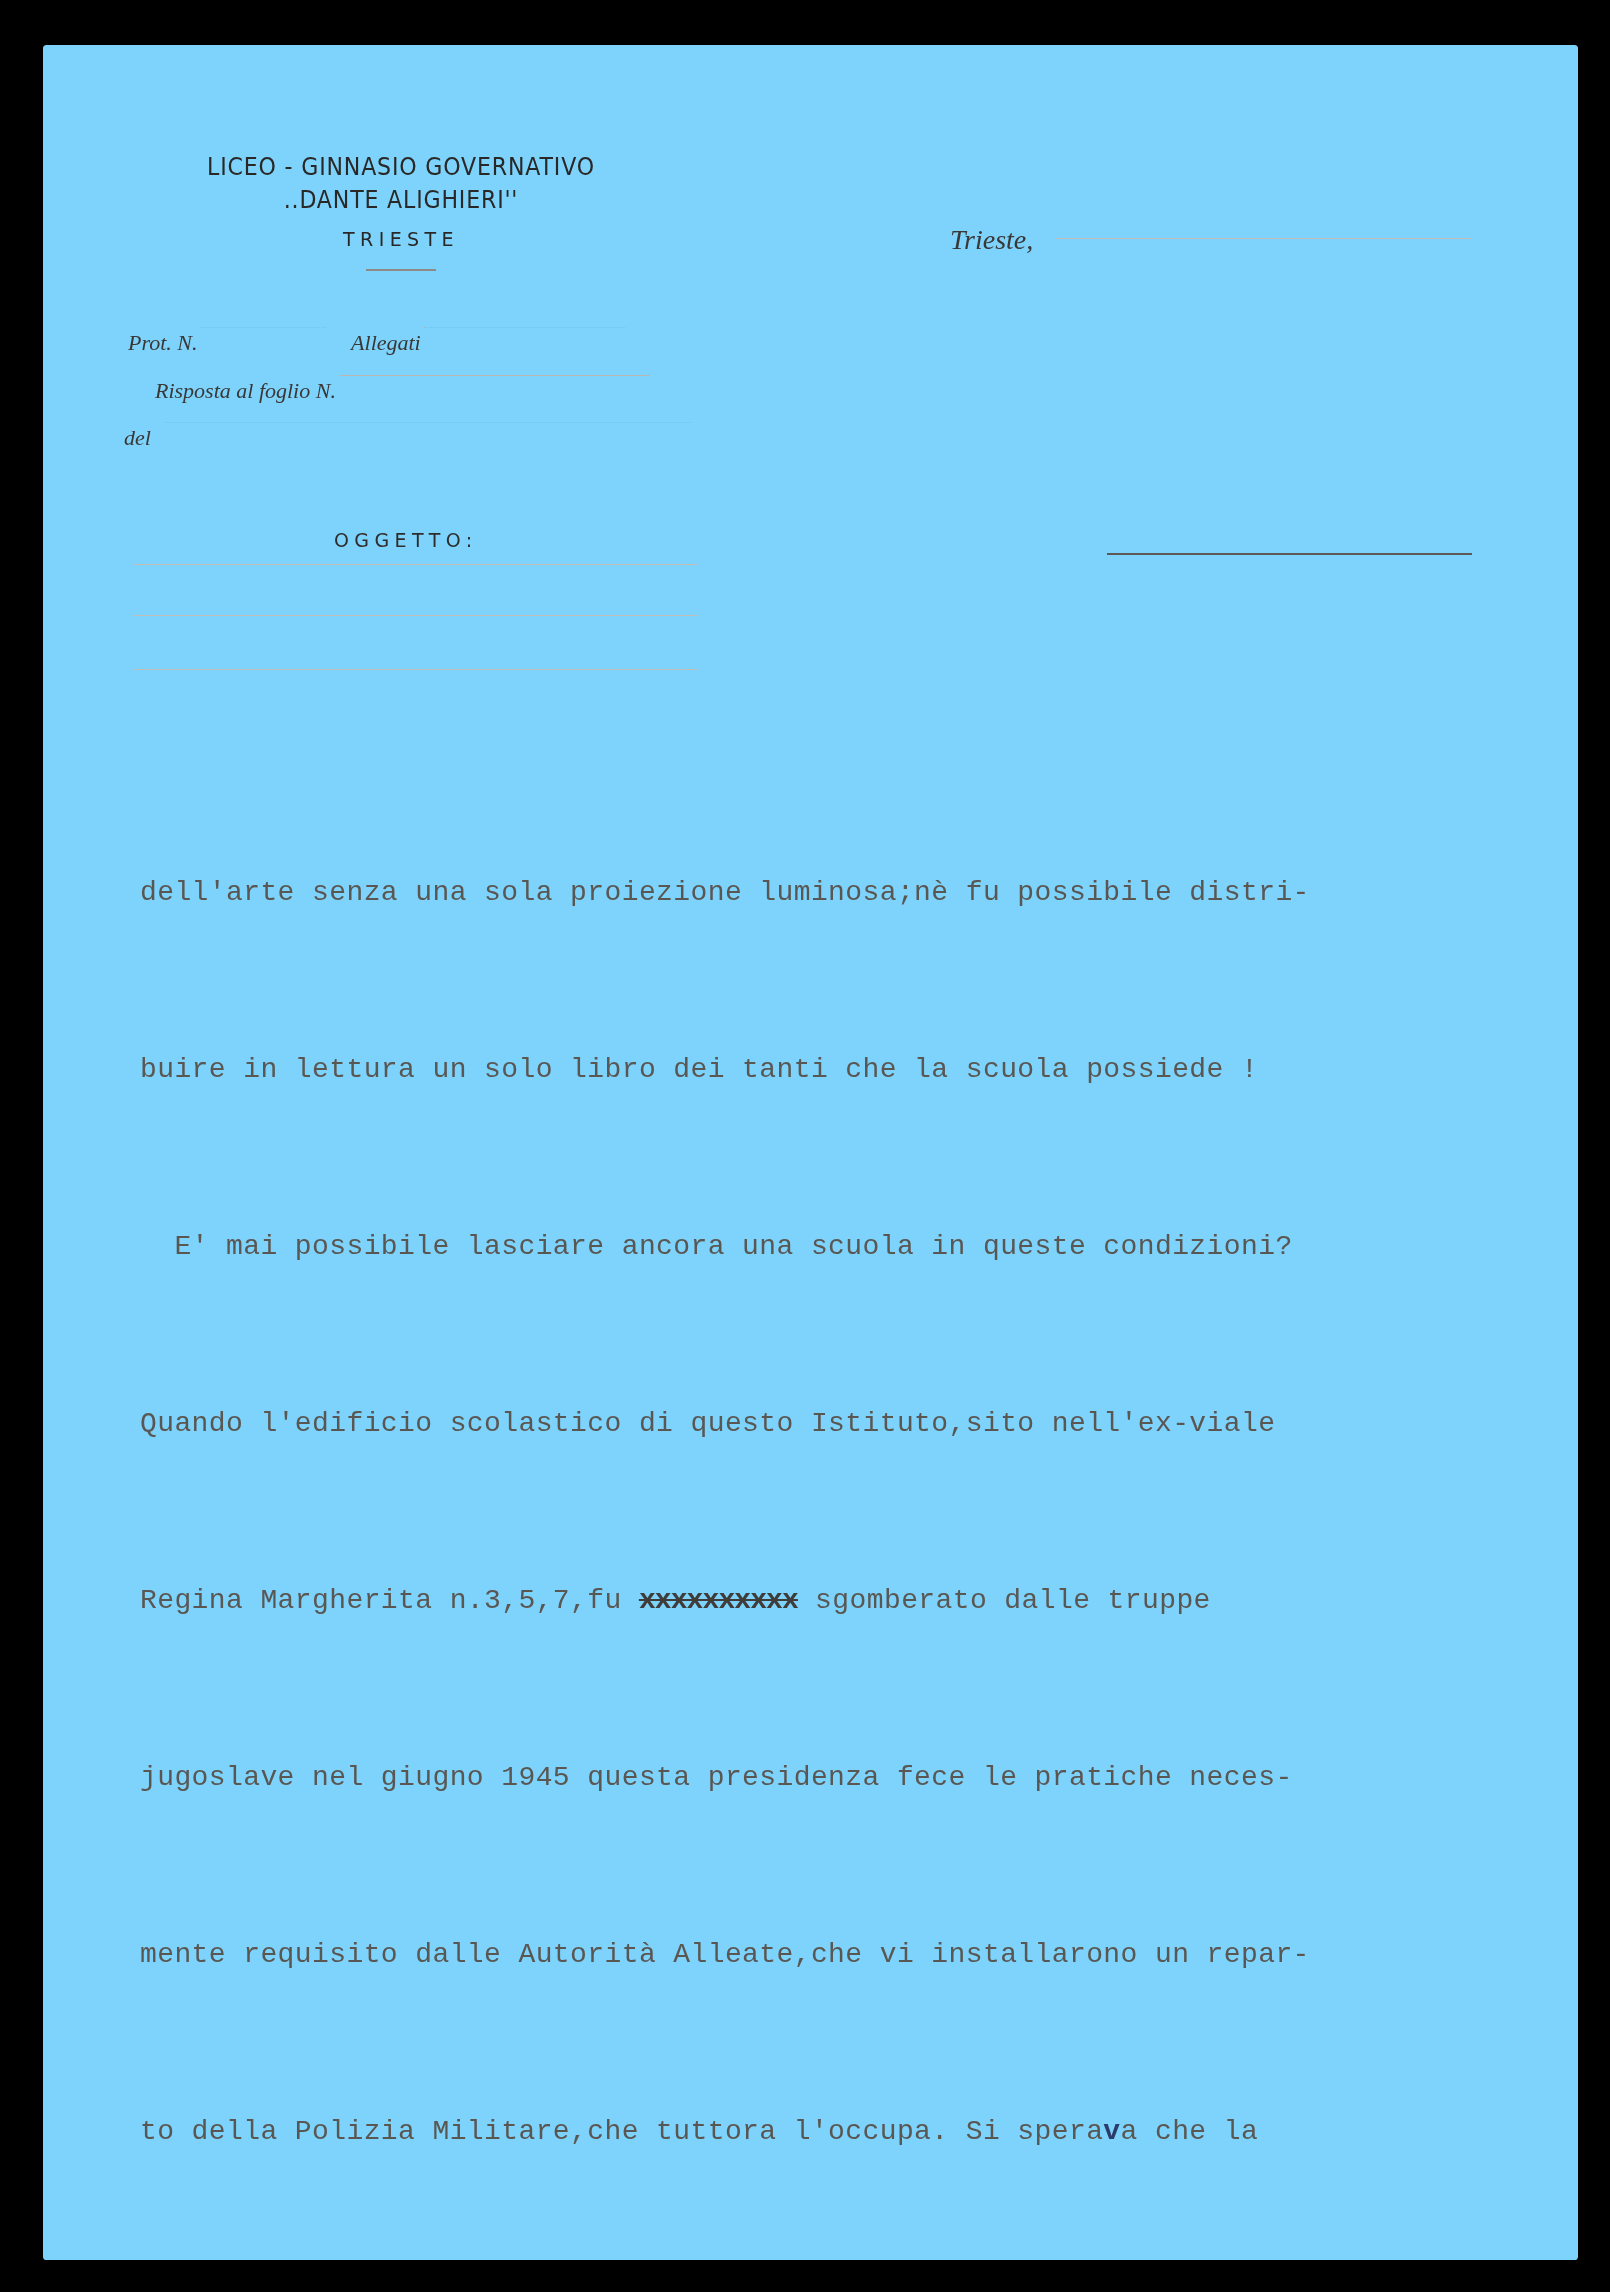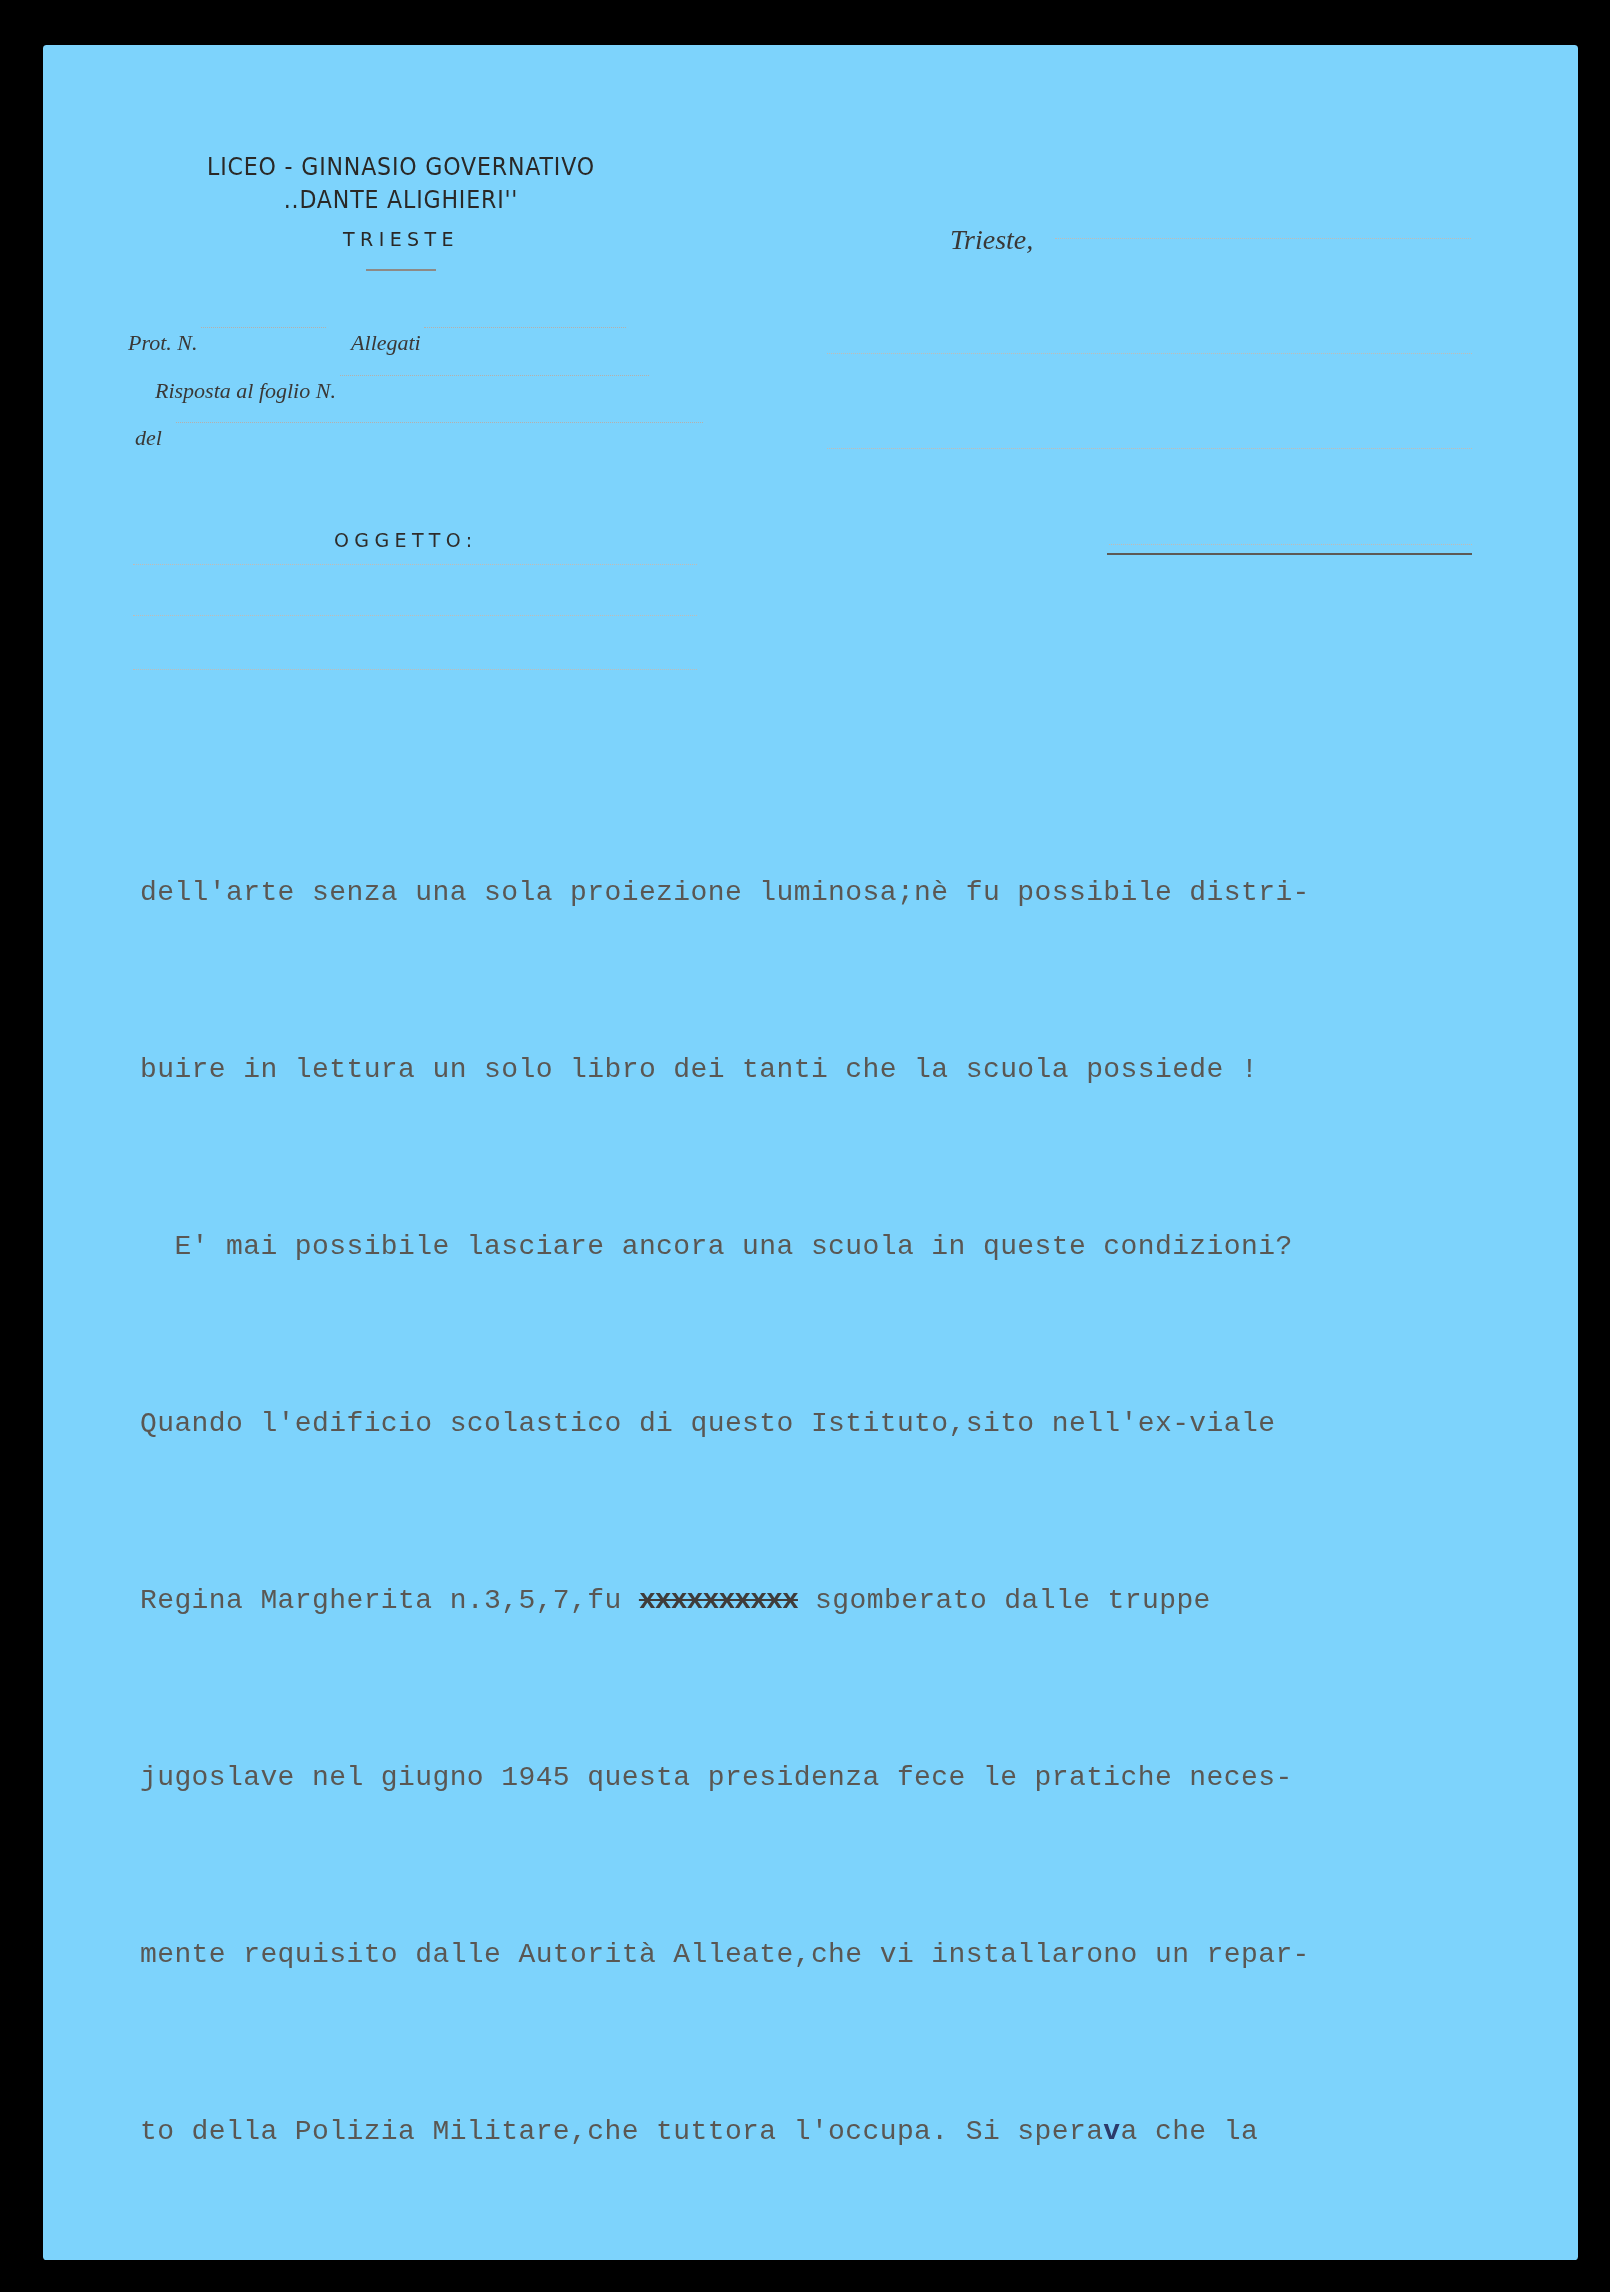"del" div.field-row { left: 92px -> 81px }
